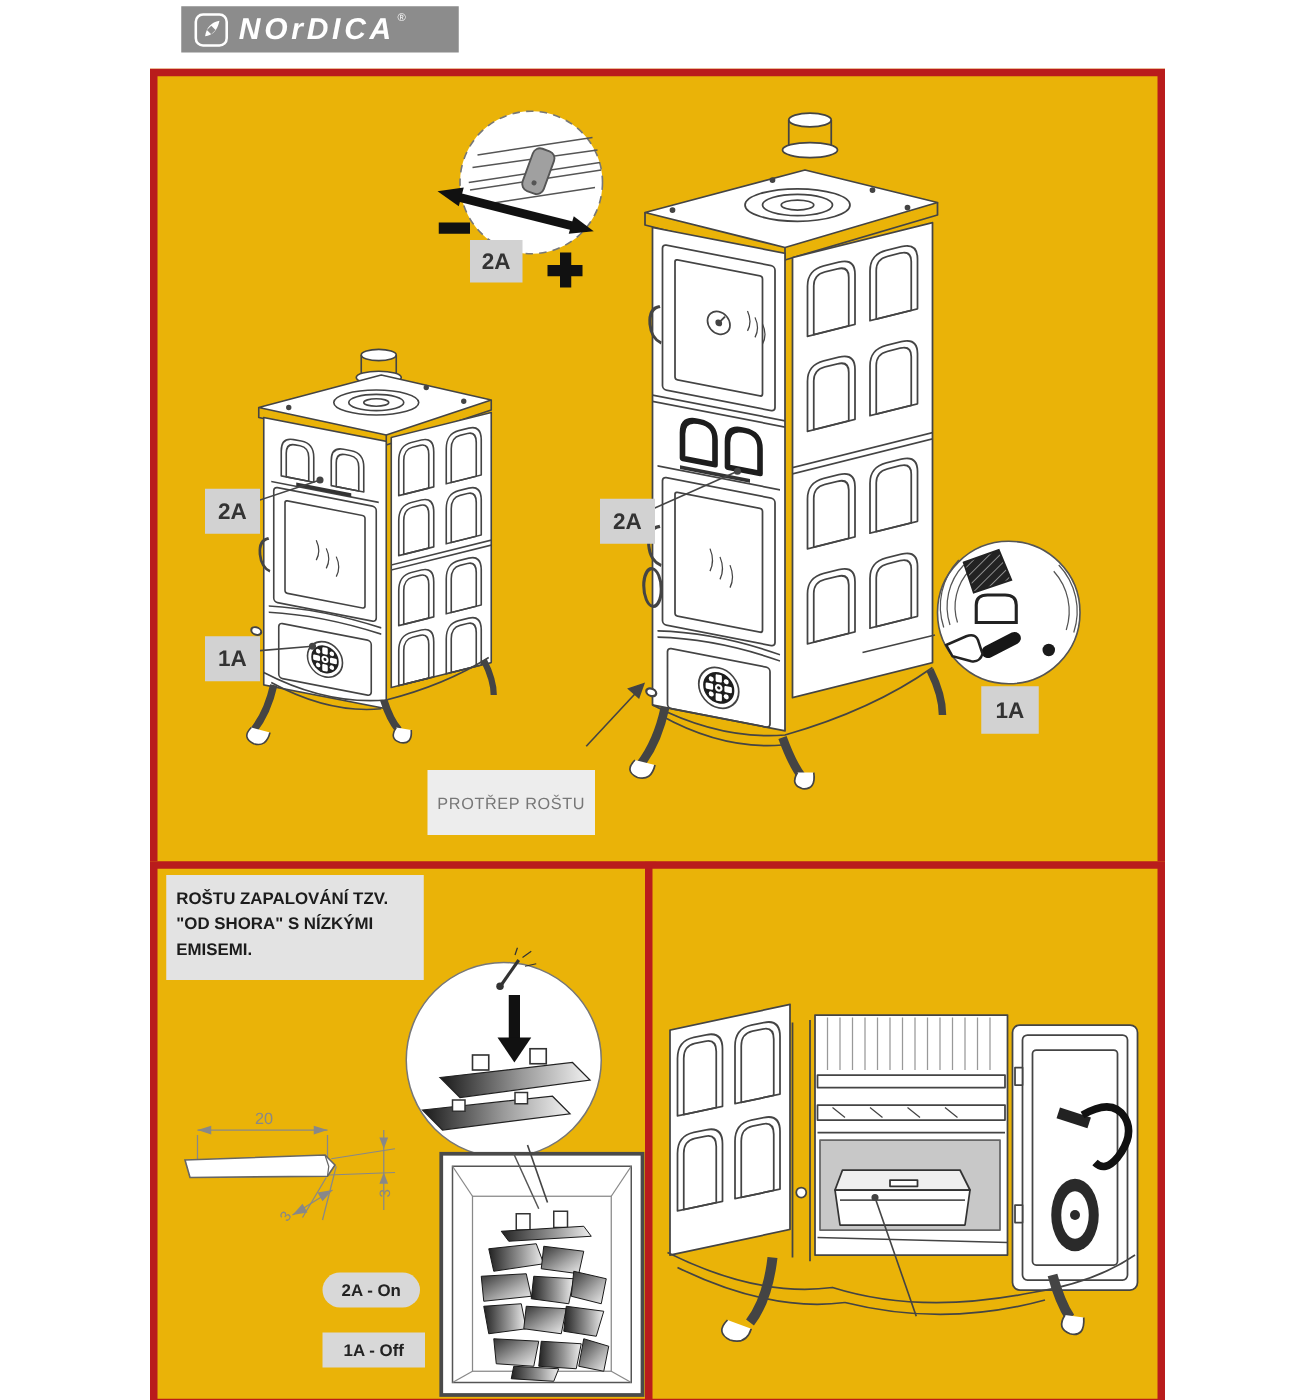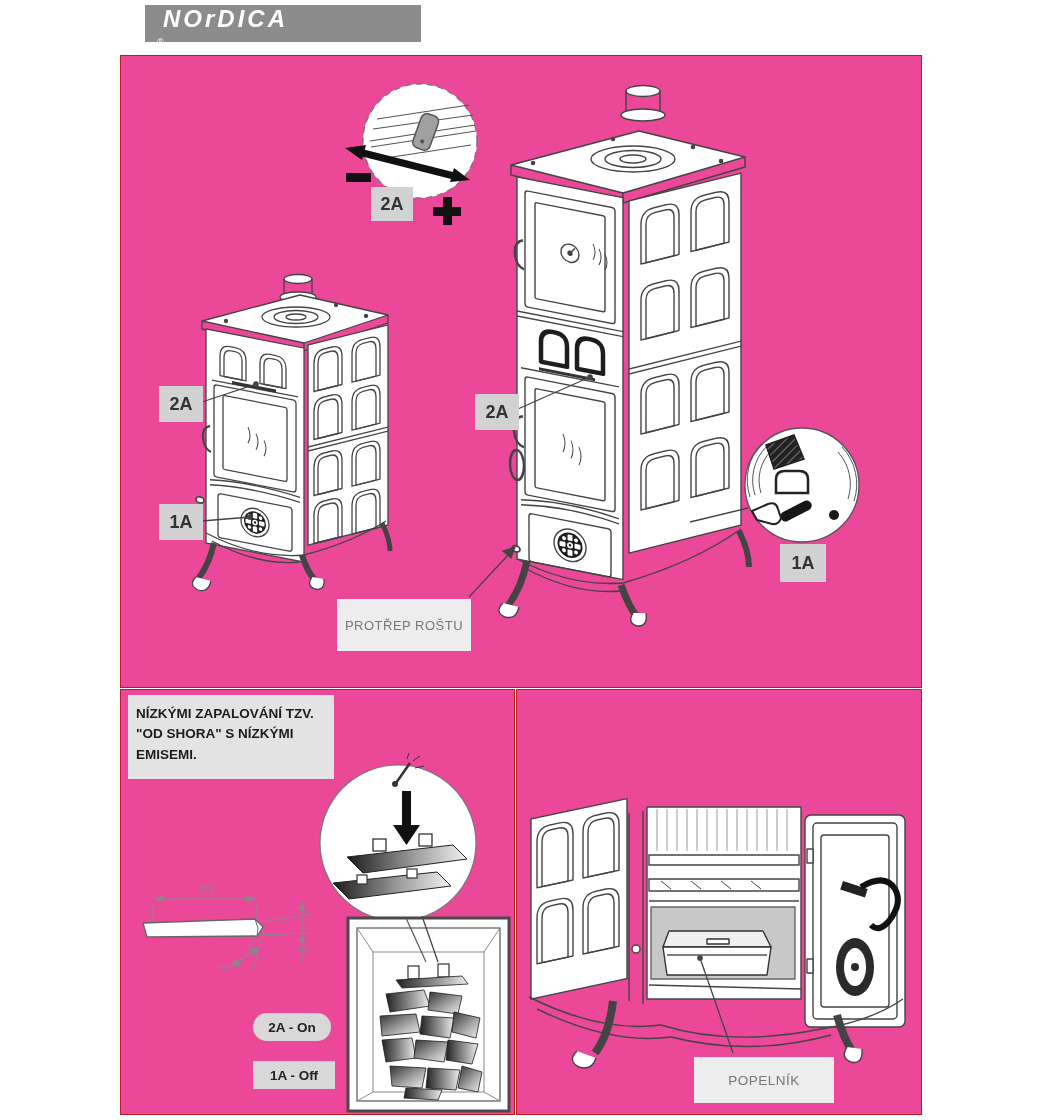"NOrDICA" .banner { align-items: none -> center; flex-direction: column -> none; width: 276px -> 222px }
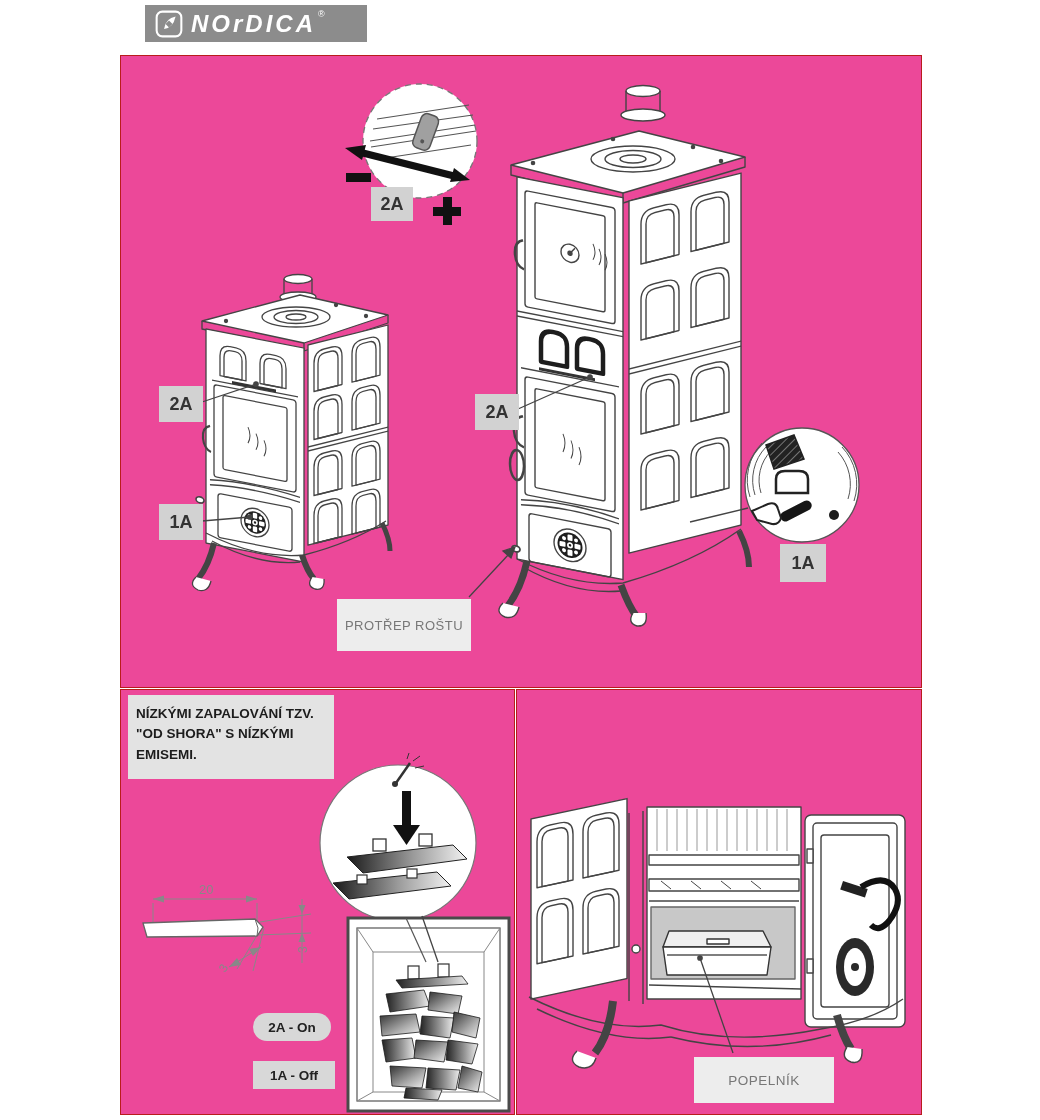"2A" .panel { background: #ec4899 -> #eab308; border: 1px solid #b91c1c -> 6px solid #b91c1c }
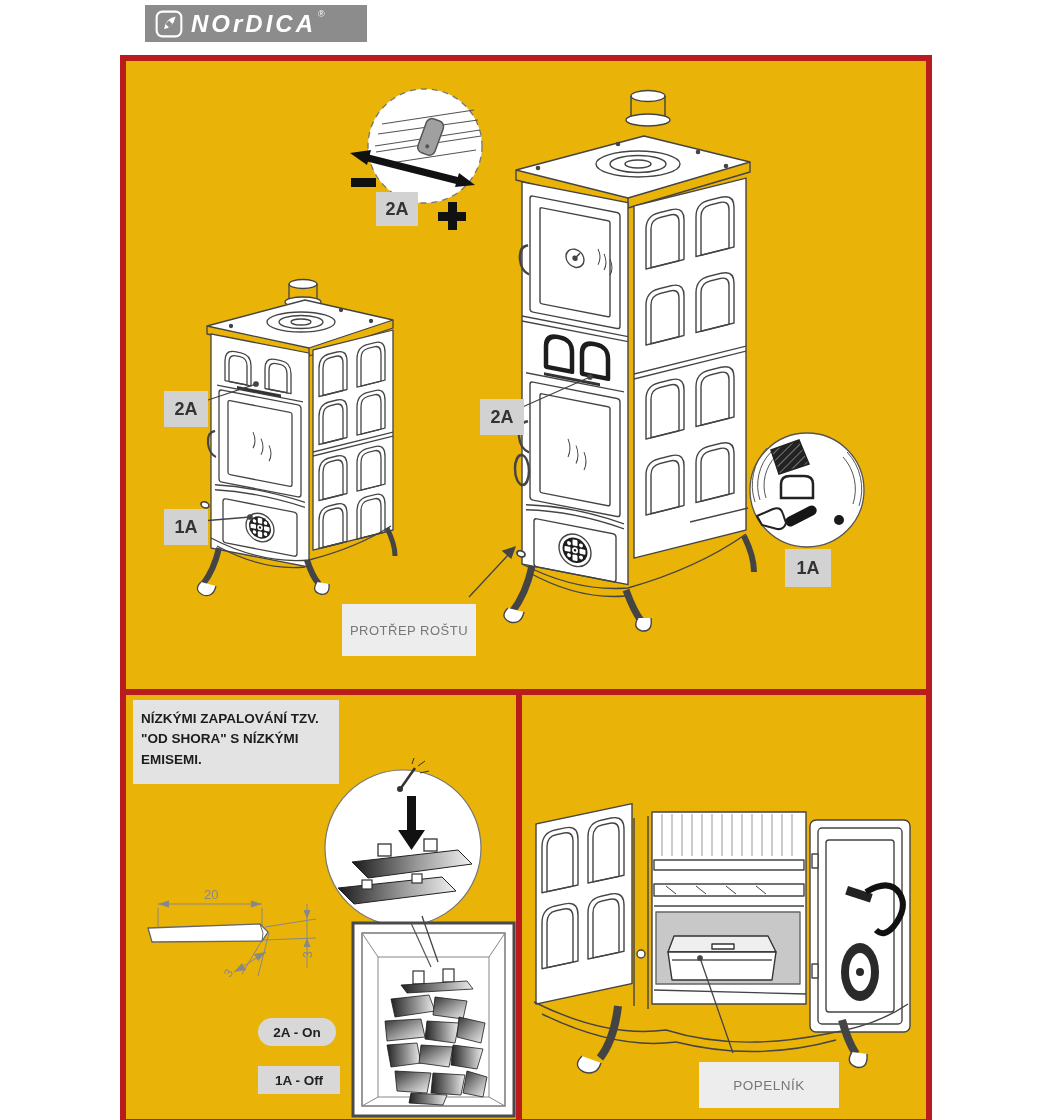"PROTŘEP ROŠTU" .notebox { margin-top: none -> 12px }
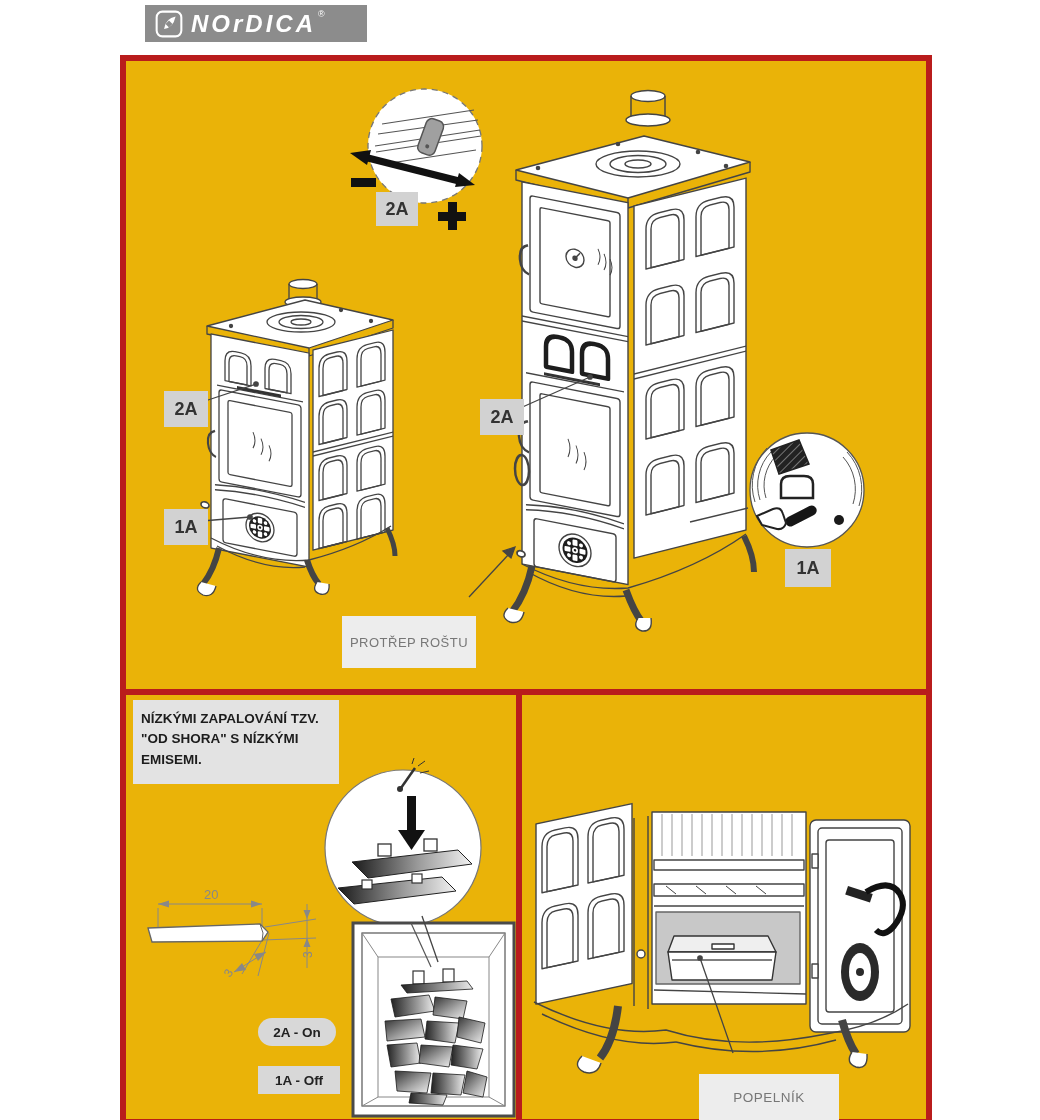"NÍZKÝMI ZAPALOVÁNÍ TZV." div { text: NÍZKÝMI -> ROŠTU }
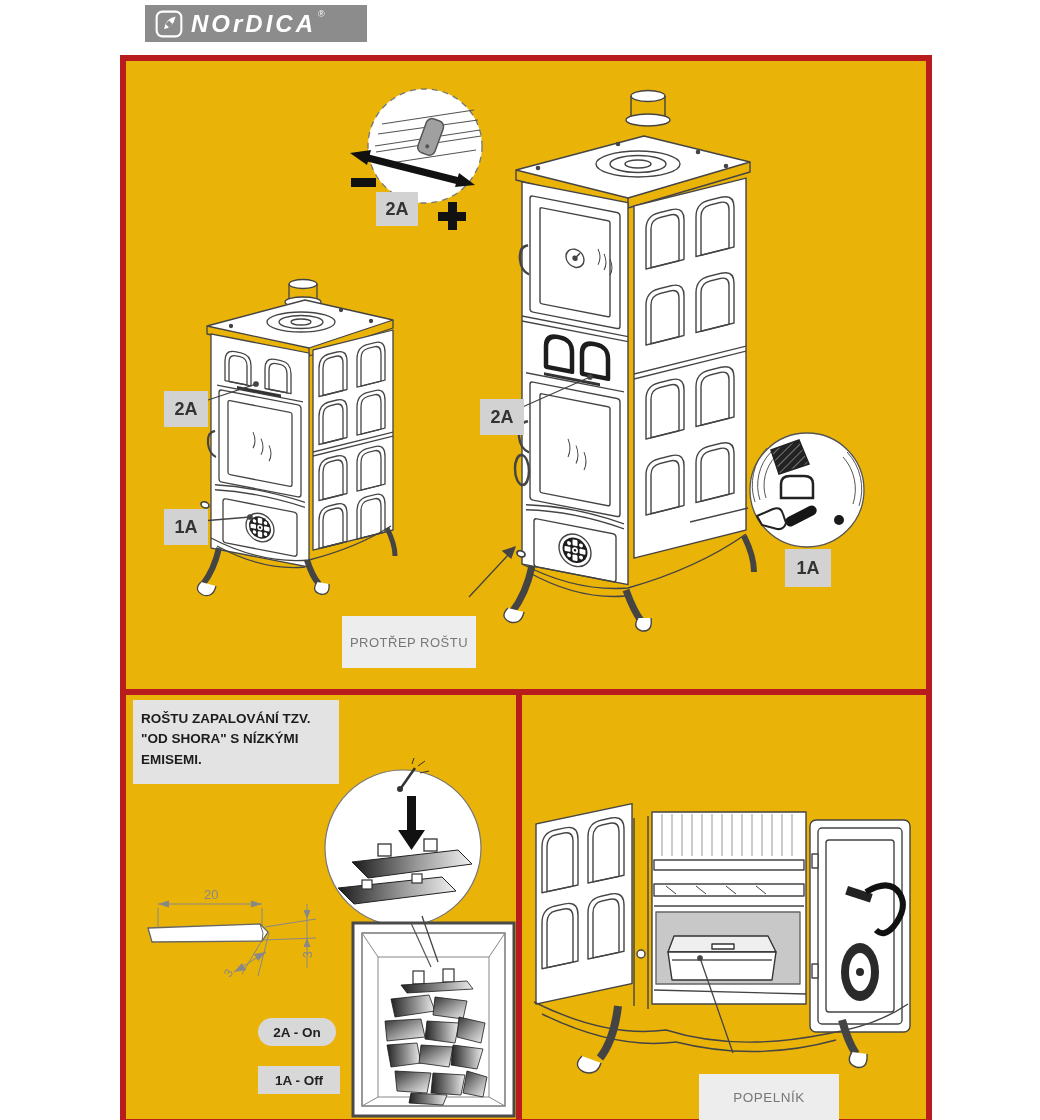"POPELNÍK" div.notebox { html: <div>POPELNÍK</div> -> none }
